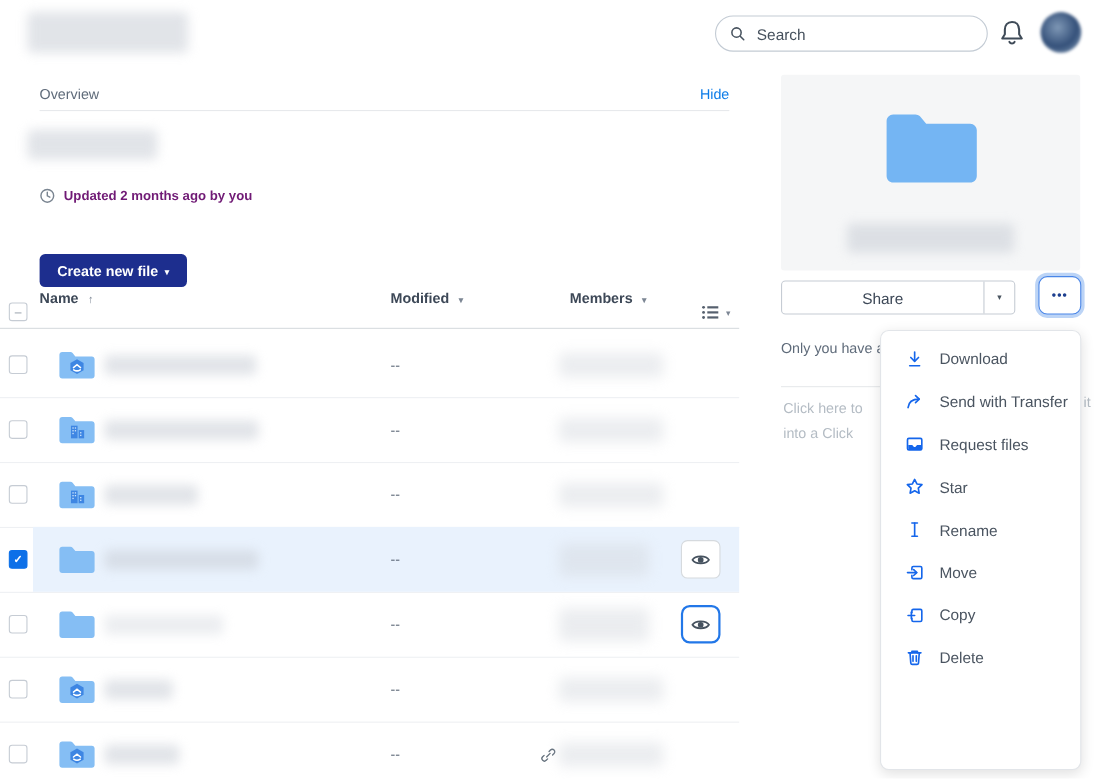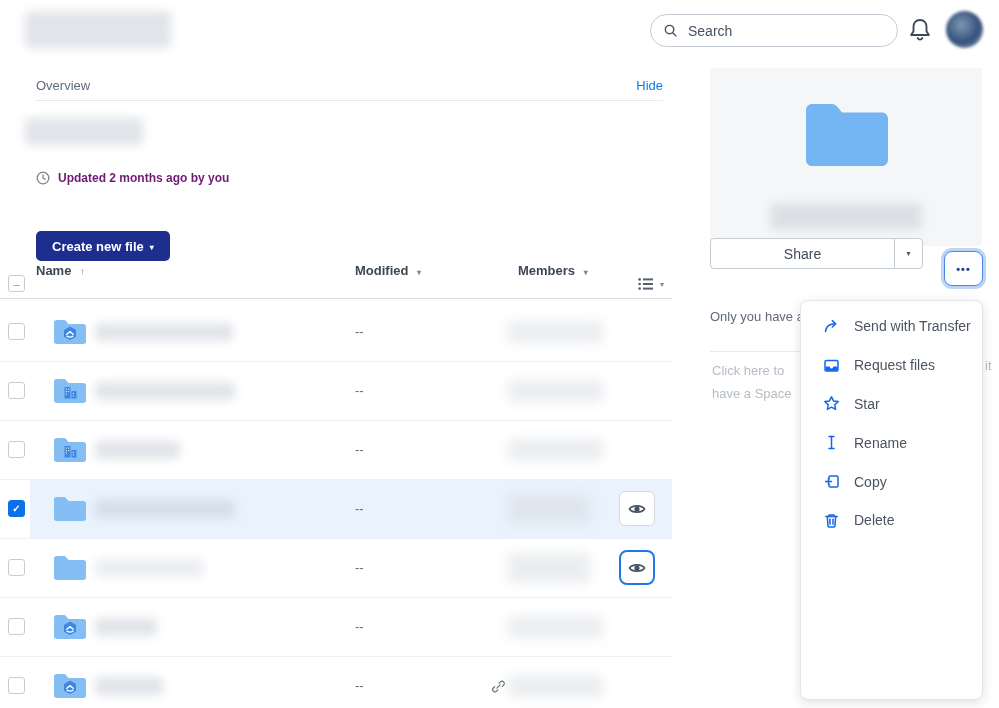"Share" .sharewrap { top: 238px -> 255px }
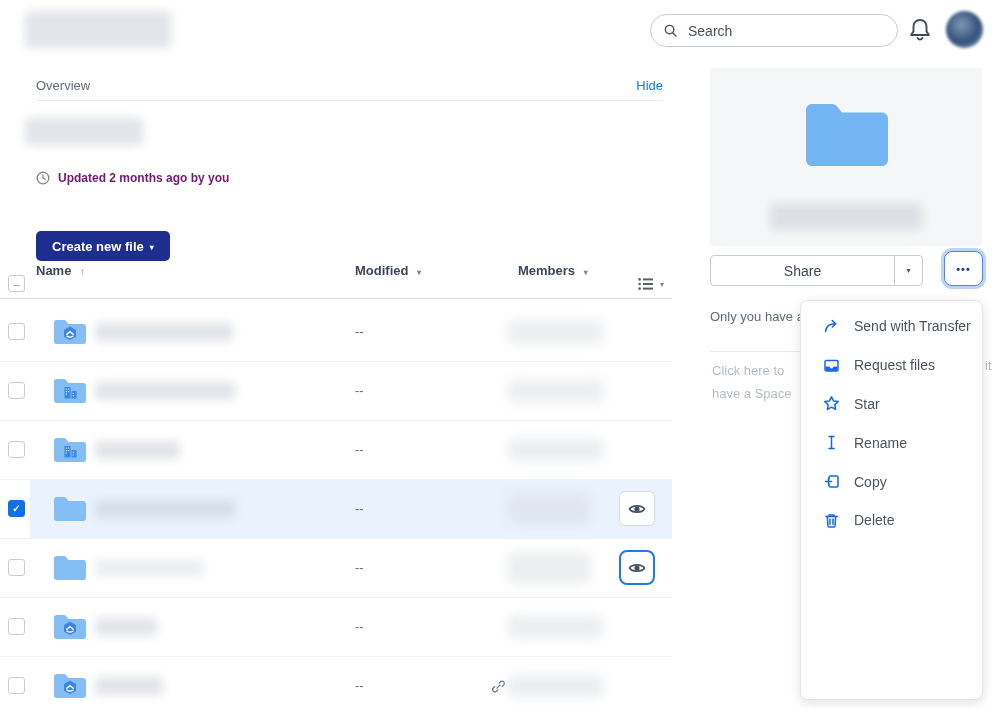"Download" div.menu-item { html: none -> <div> <span> <svg> <path></path> <path></path> <path></path> </svg> </span> <span>Download</span> </div> }
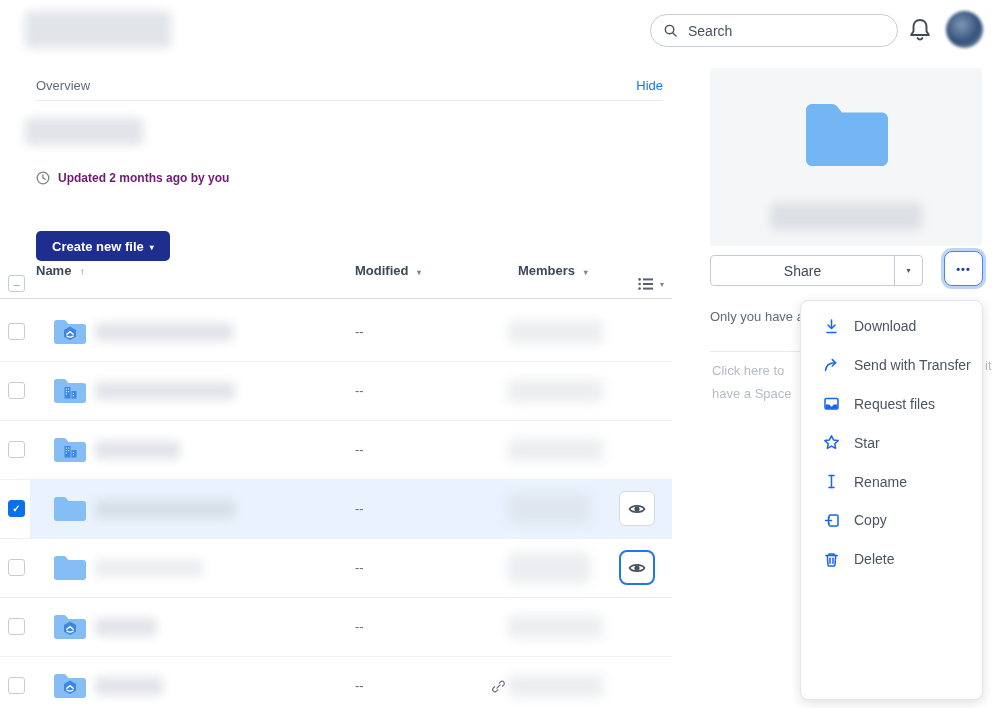"have a Space" div.abs { text: have a Space -> into a Click }
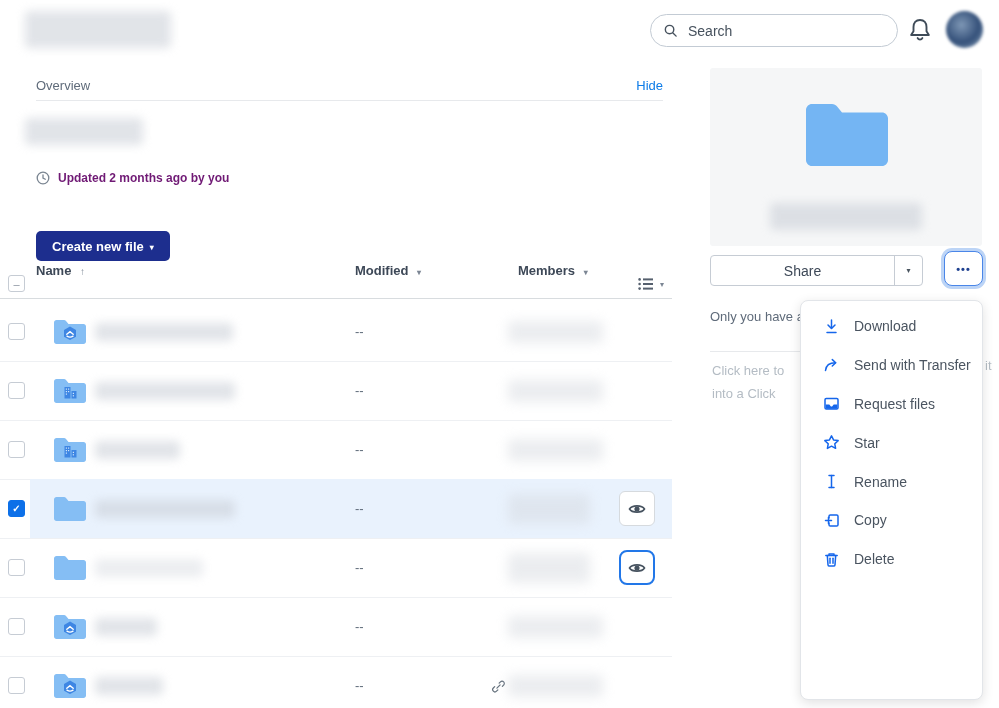"Move" div.menu-item { html: none -> <div> <span> <svg> <path></path> <path></path> <path></path> </svg> </span> <span>Move</span> </div> }
